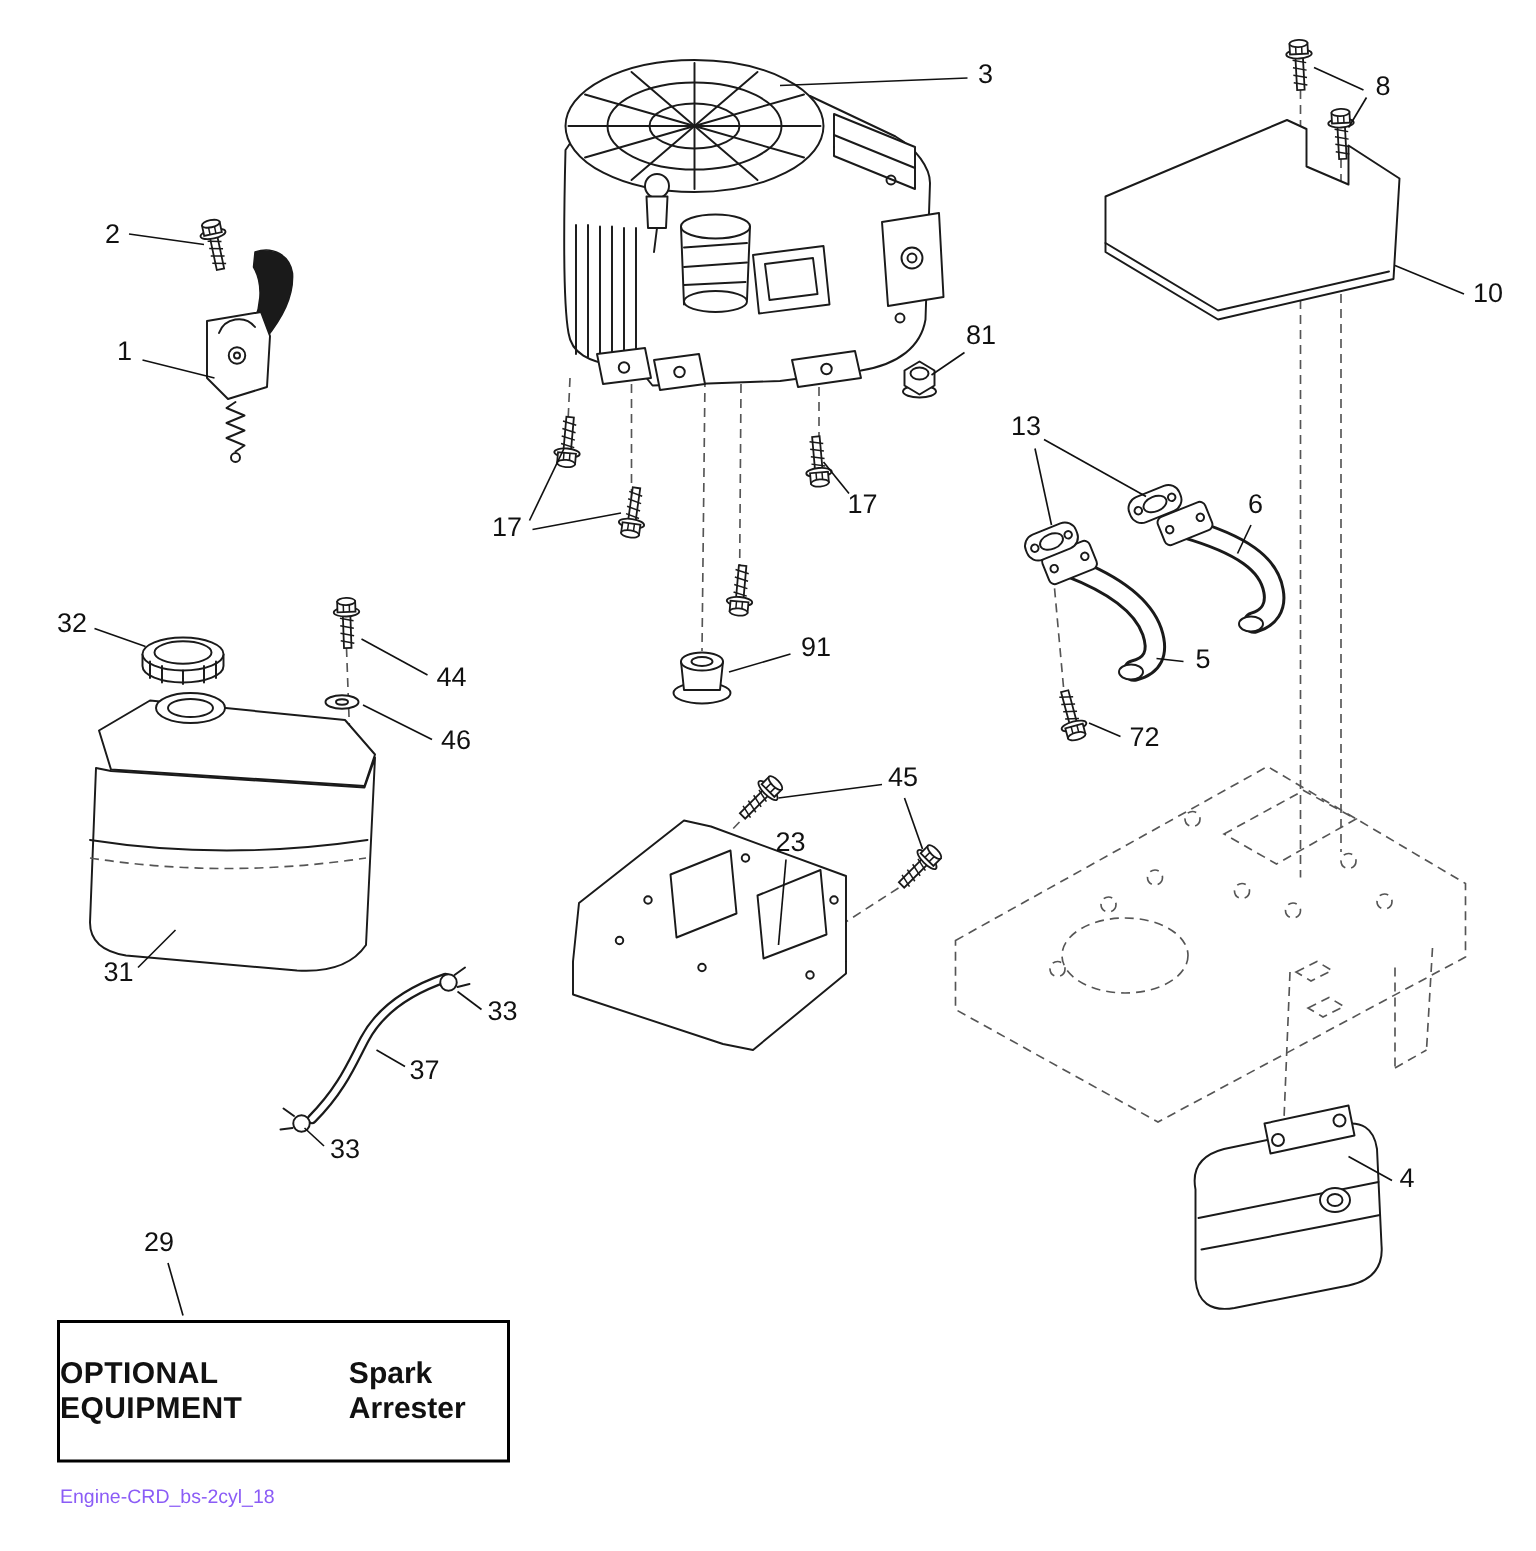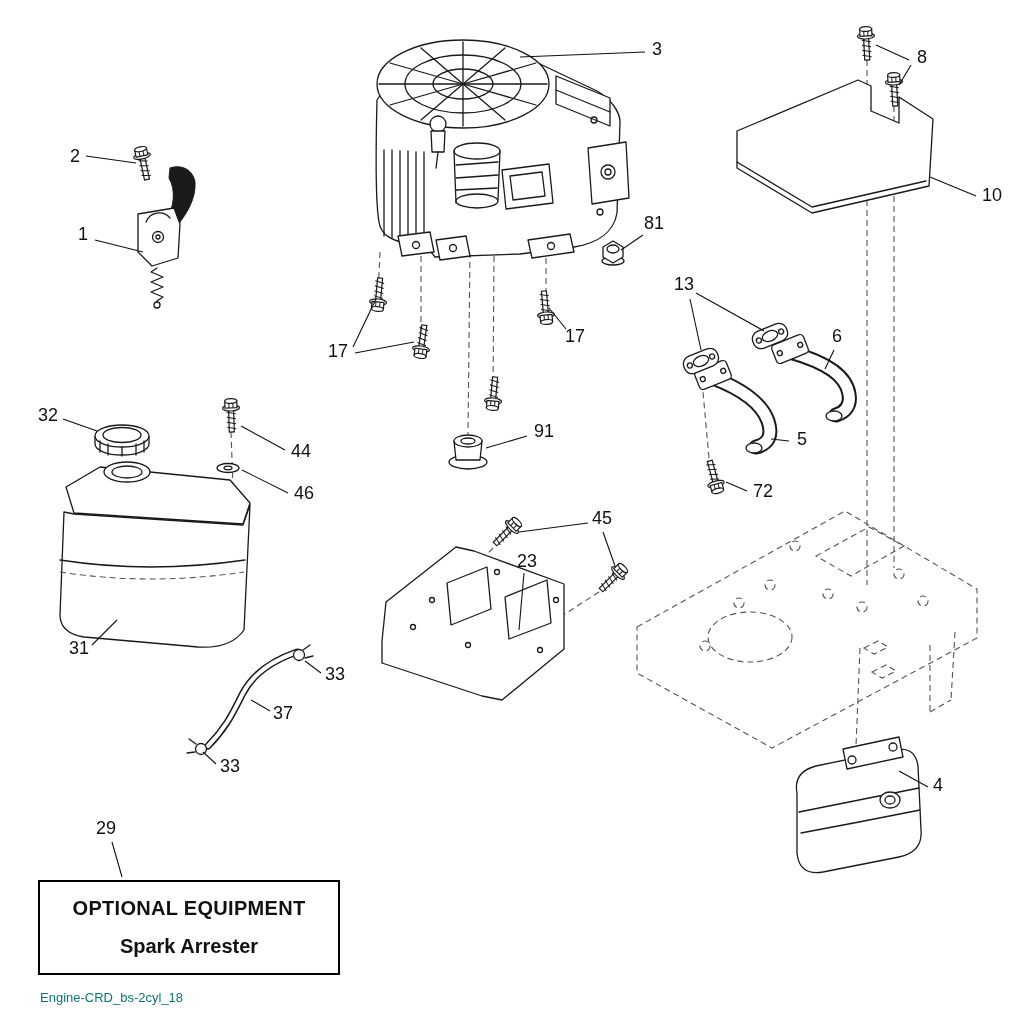"OPTIONAL EQUIPMENT" .optional-box { flex-direction: column -> row }
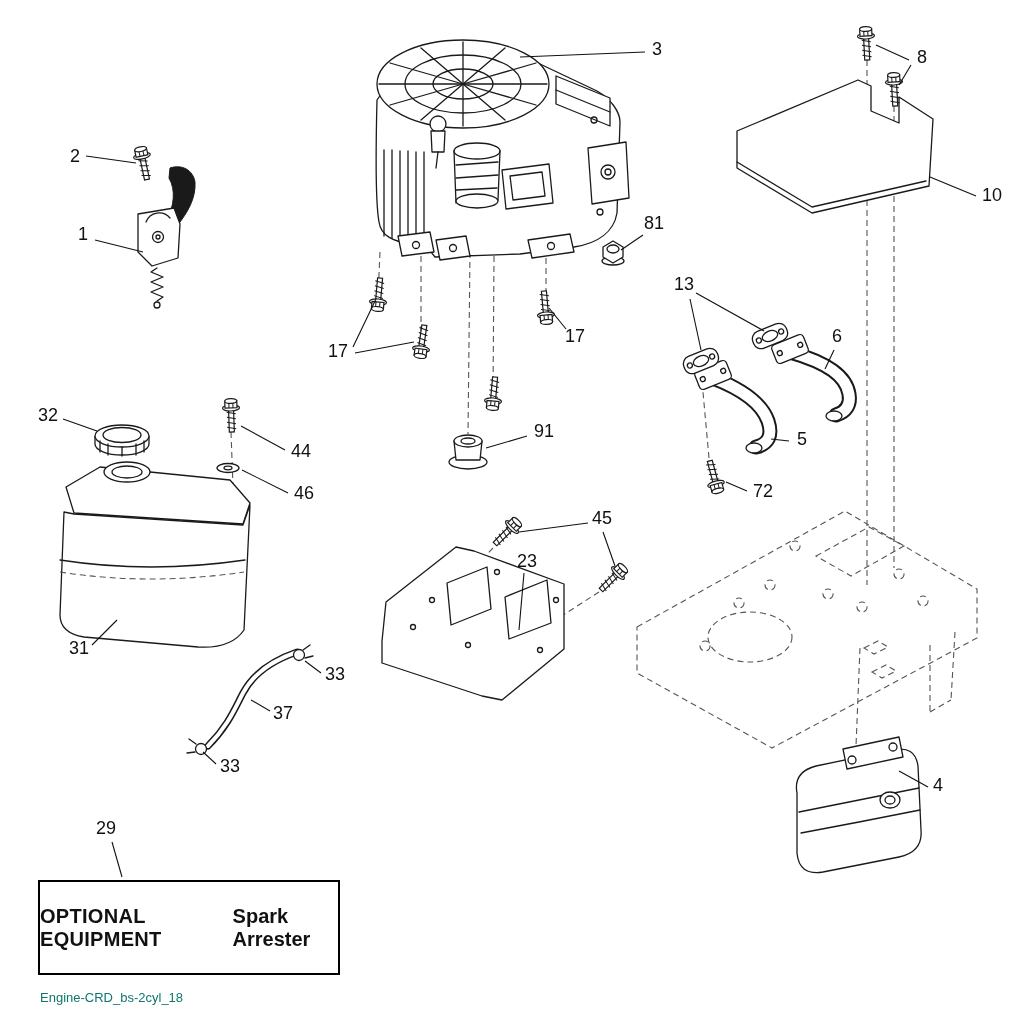"Engine-CRD_bs-2cyl_18" .footer-text { color: #0f766e -> #8b5cf6 }
